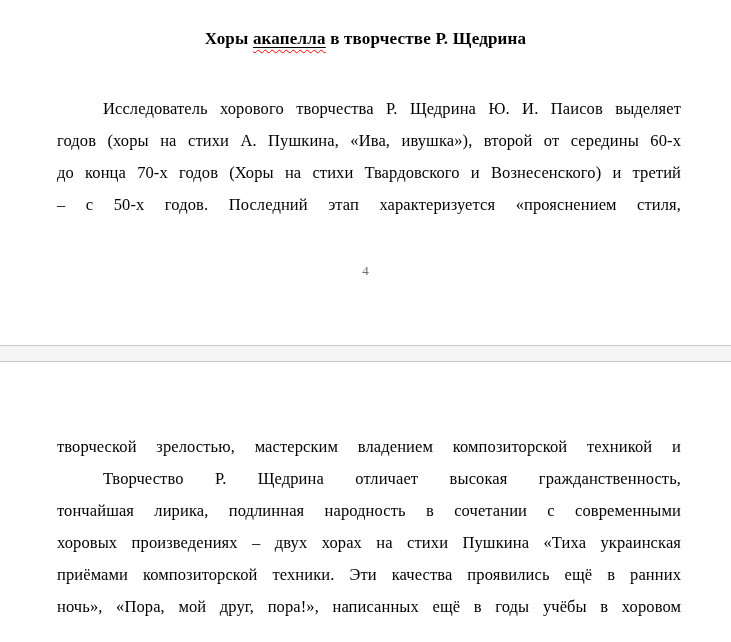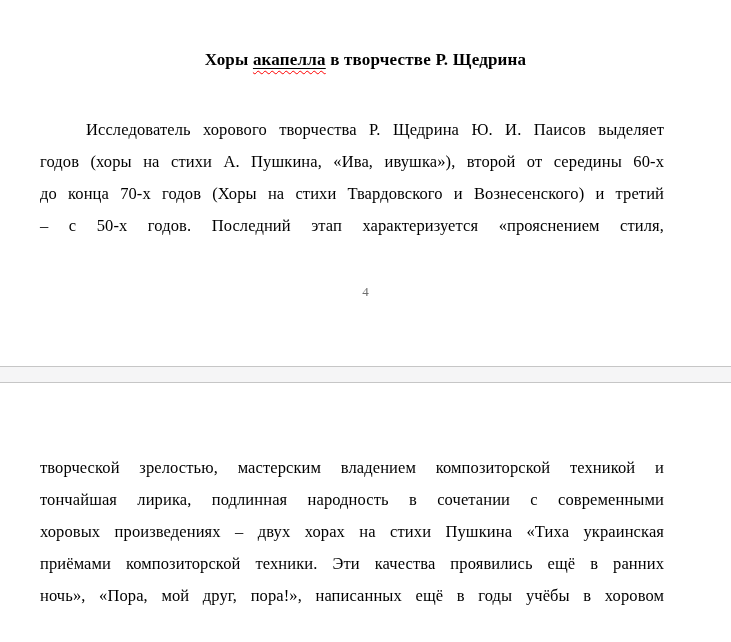"Хоры акапелла в творчестве Р." .viewport { margin-top: 21px -> none }
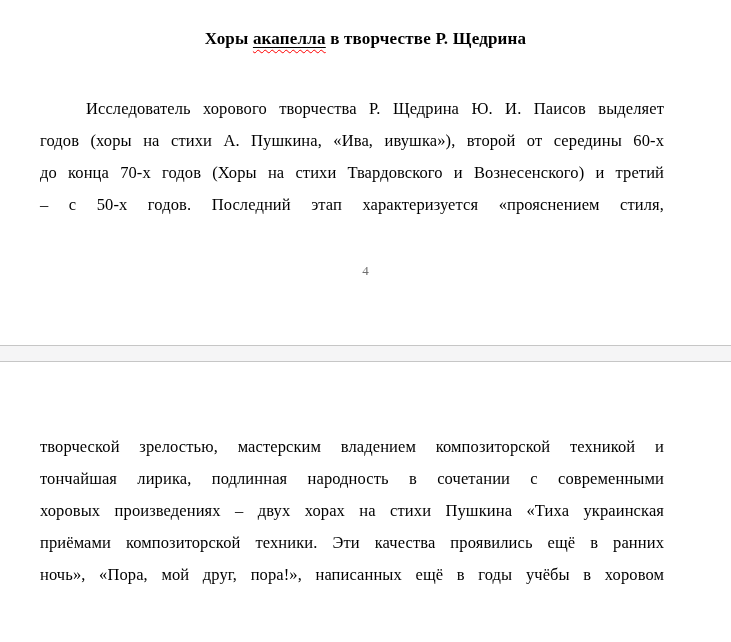"Исследователь хорового творчества Р." .para { left: 40px -> 57px }
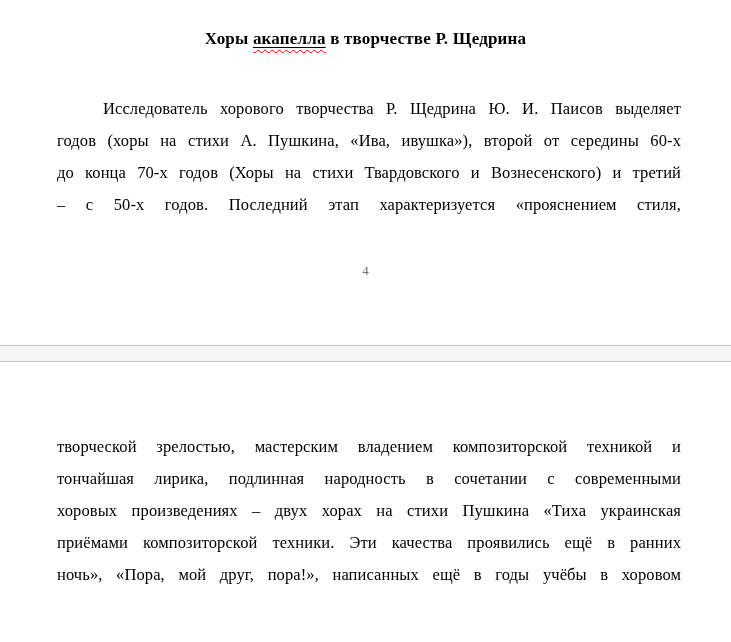"Творчество Р. Щедрина отличает высокая" div.ln { html: none -> <div>Творчество Р. Щедрина отличает высокая гражданственность,</div> }
